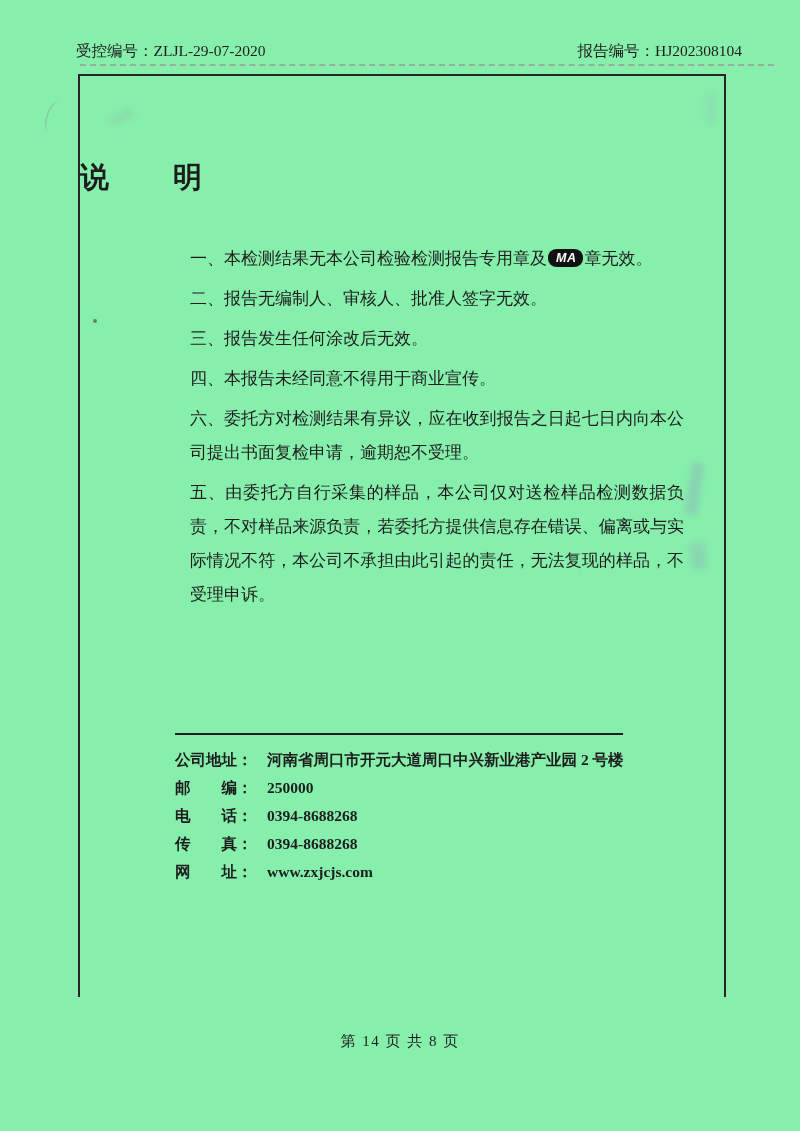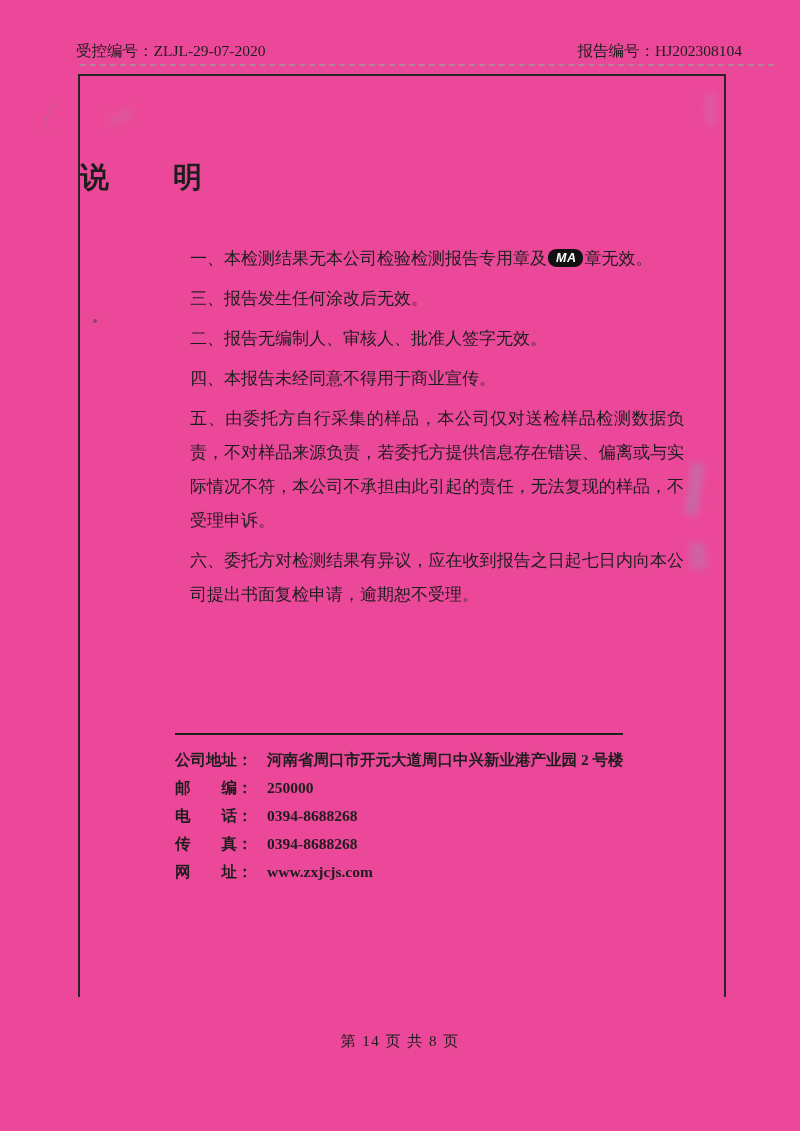"受控编号：ZLJL-29-07-2020" .page { background: #ec4899 -> #86efac }
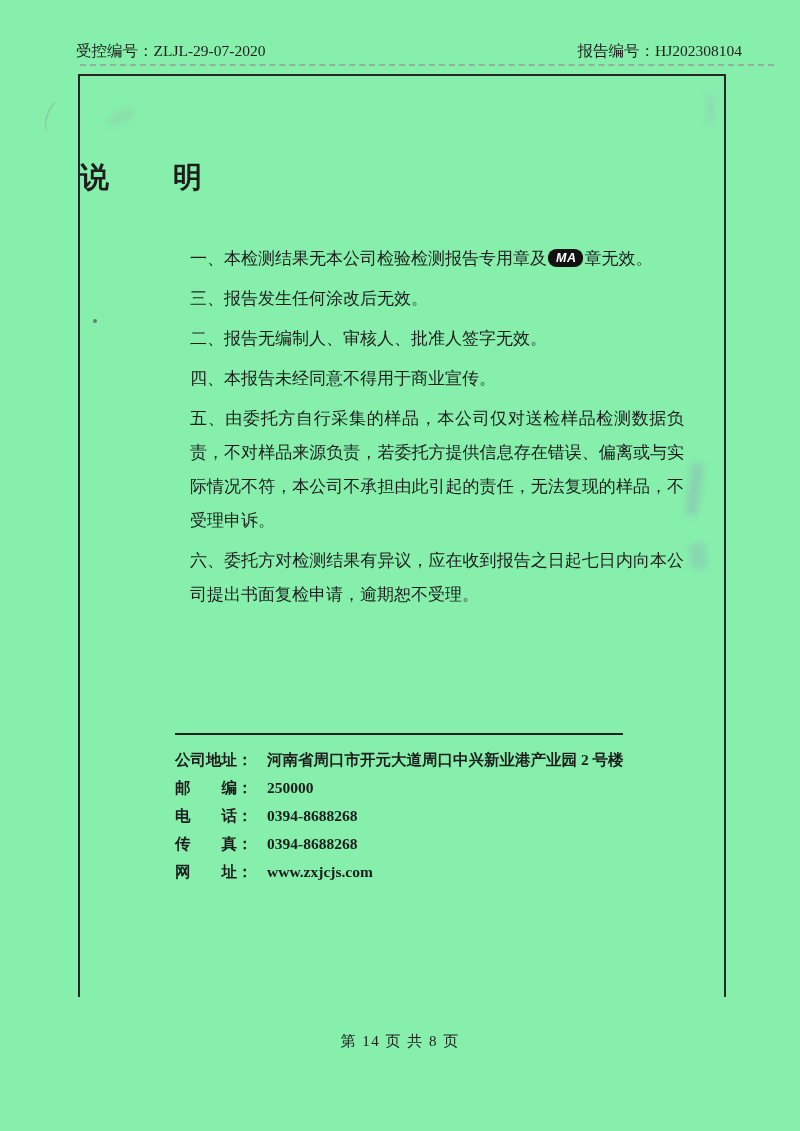"三、报告发生任何涂改后无效。" p.notice-item { order: before "二、报告无编制人、审核人、批准人签字无效。" -> after "二、报告无编制人、审核人、批准人签字无效。" }
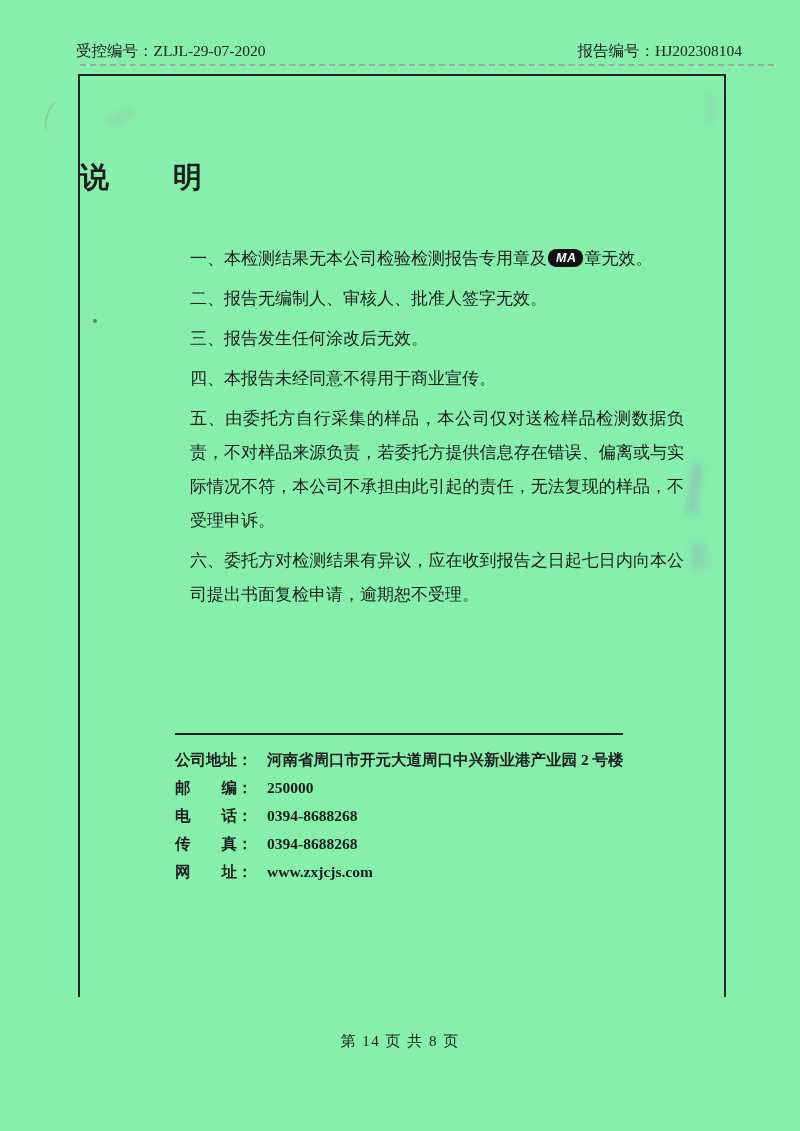"五、由委托方自行采集的样品，本公司仅对送检样品检测数据负责，不对样品来源负责，若" p.notice-item { order: before "六、委托方对检测结果有异议，应在收到报告之日起七日内向本公司提出书面复检申请，逾" -> after "六、委托方对检测结果有异议，应在收到报告之日起七日内向本公司提出书面复检申请，逾" }
